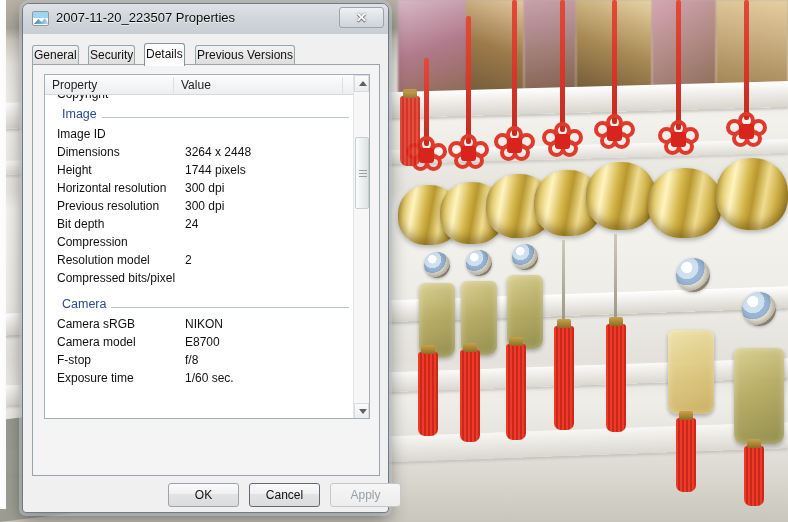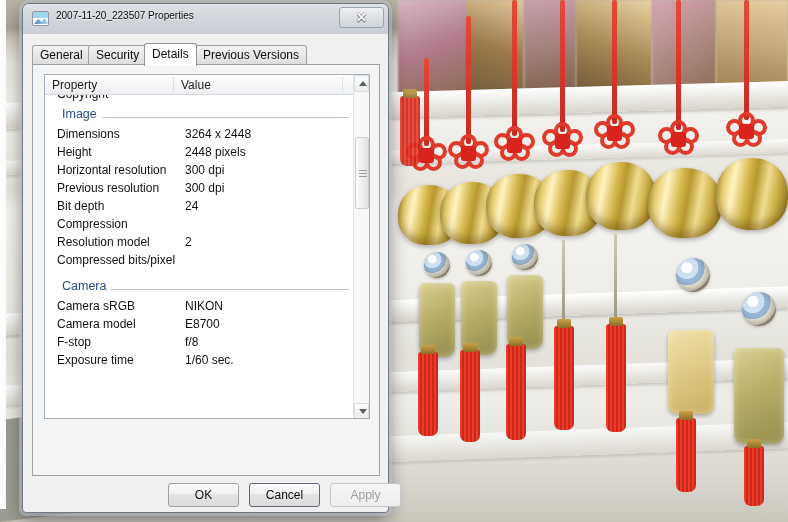"2007-11-20_223507 Properties" #titlebar .ttl { font-size: 10px -> 13px }
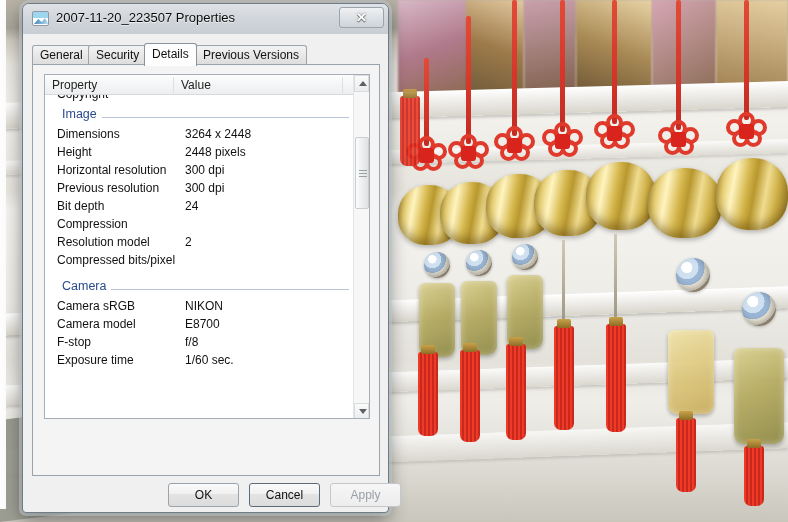"General" .tab { padding: 0 7px -> 0 1px }
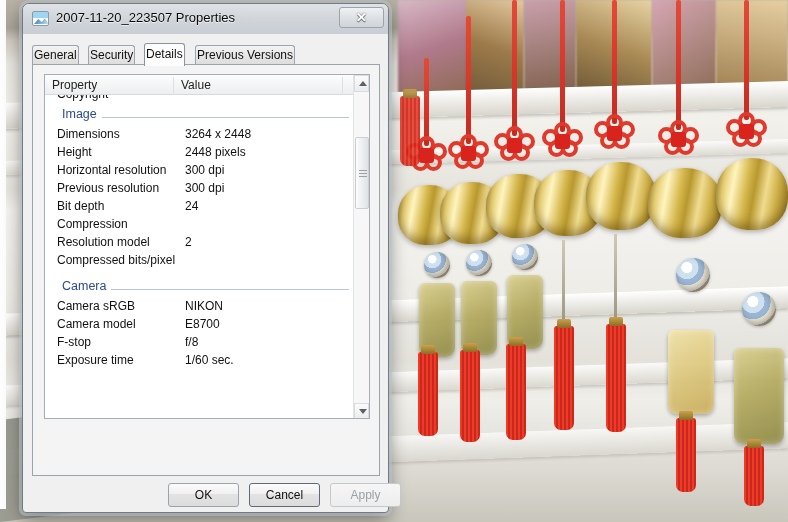"Image ID" div.row { html: none -> <div> <span>Image ID</span> <span></span> </div> }
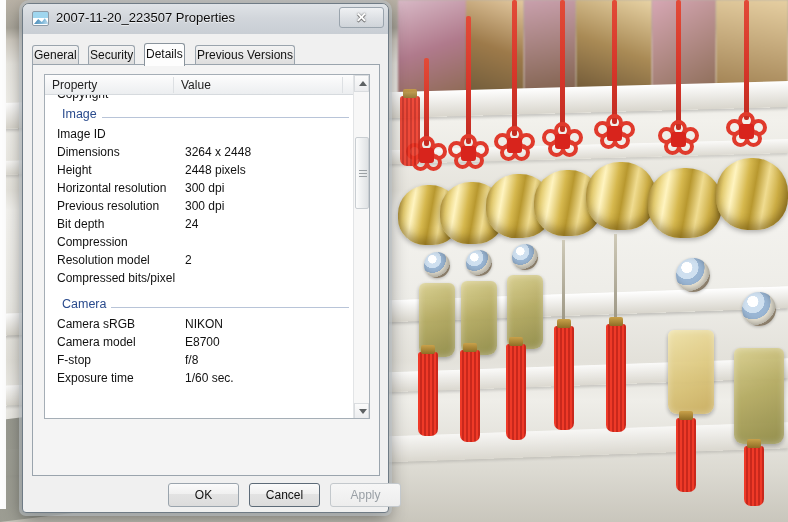"2448 pixels" span.v { text: 2448 -> 1744 }
